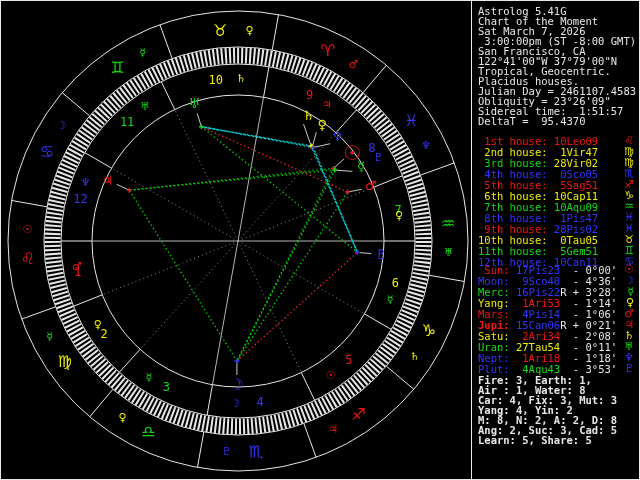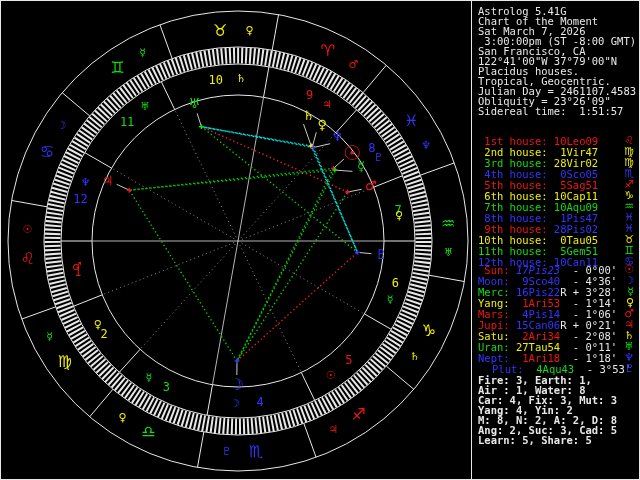"Placidus houses." div.pline { order: before "Tropical, Geocentric." -> after "Tropical, Geocentric." }
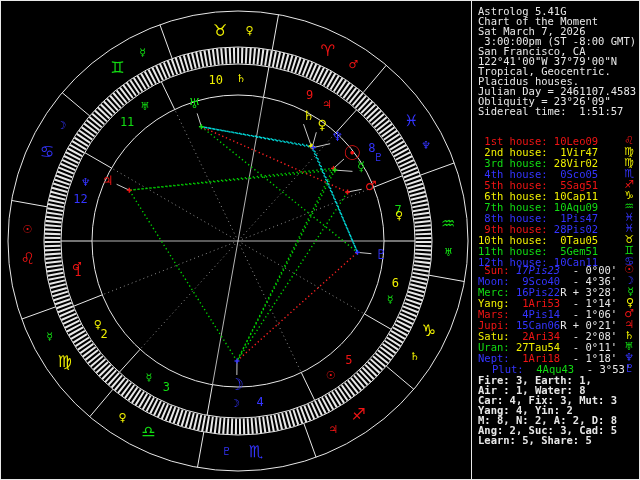"DeltaT = 95.4370" div.pline { html: none -> <div><span>DeltaT = 95.4370</span></div> }
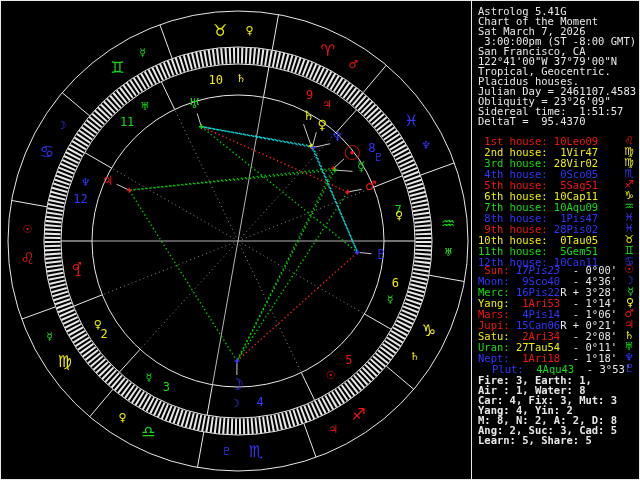"17Pis23" span { font-style: italic -> none }
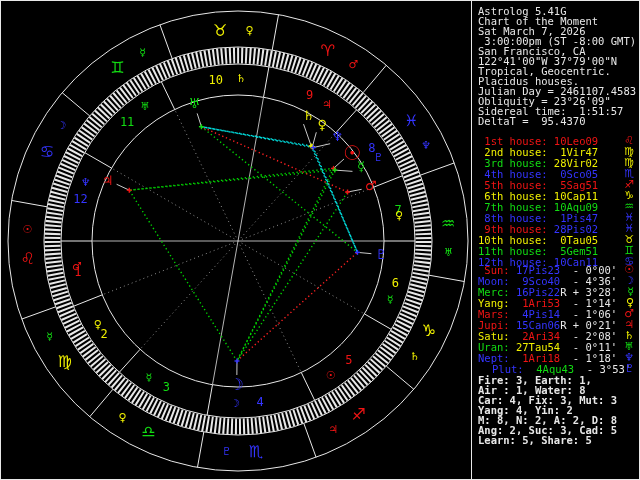"Jupi:" span { font-weight: none -> bold }
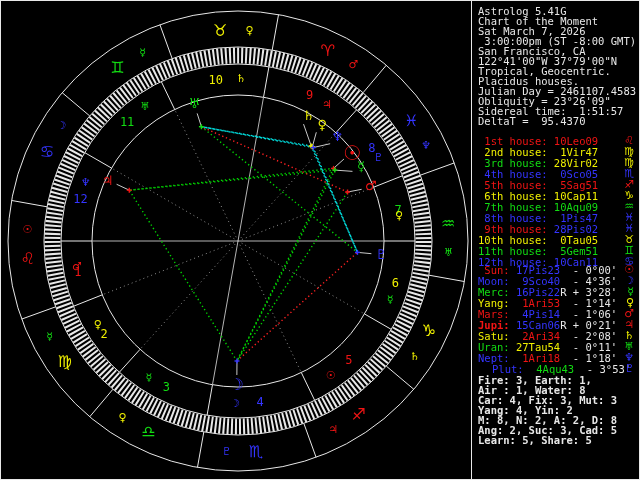"Plut:" span { margin-left: 14px -> none }
